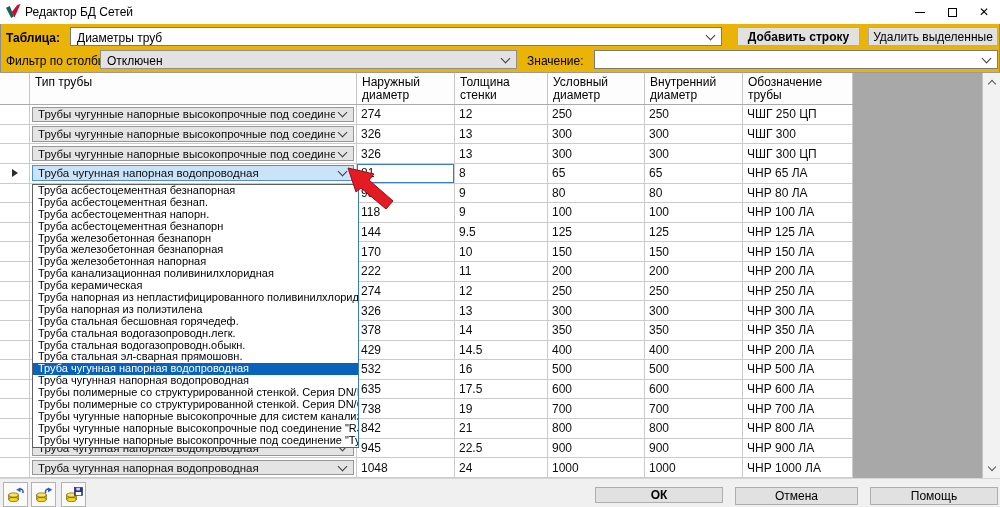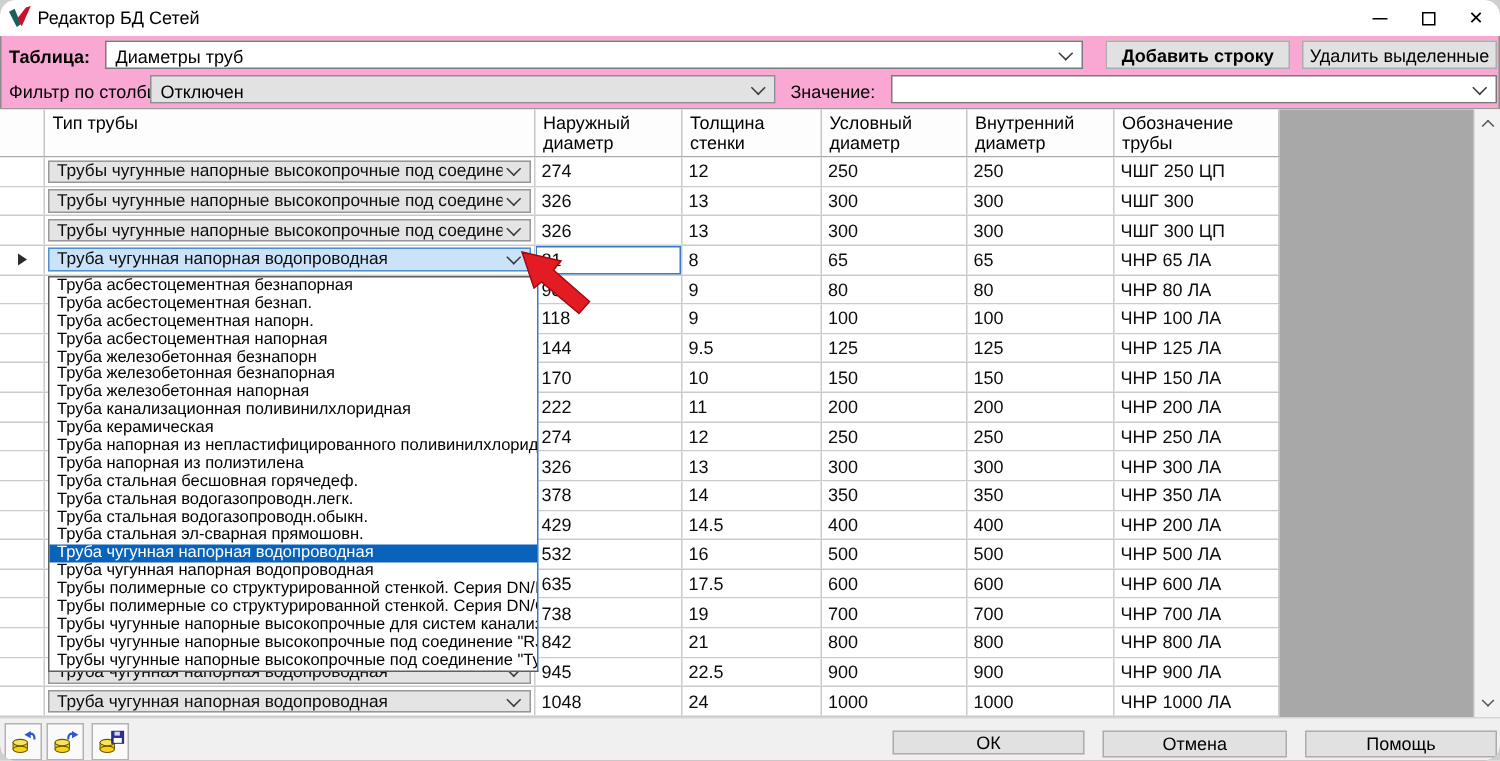"Редактор БД Сетей" .window { background: #f9a8d4 -> #eab308; border-radius: 10px -> none }
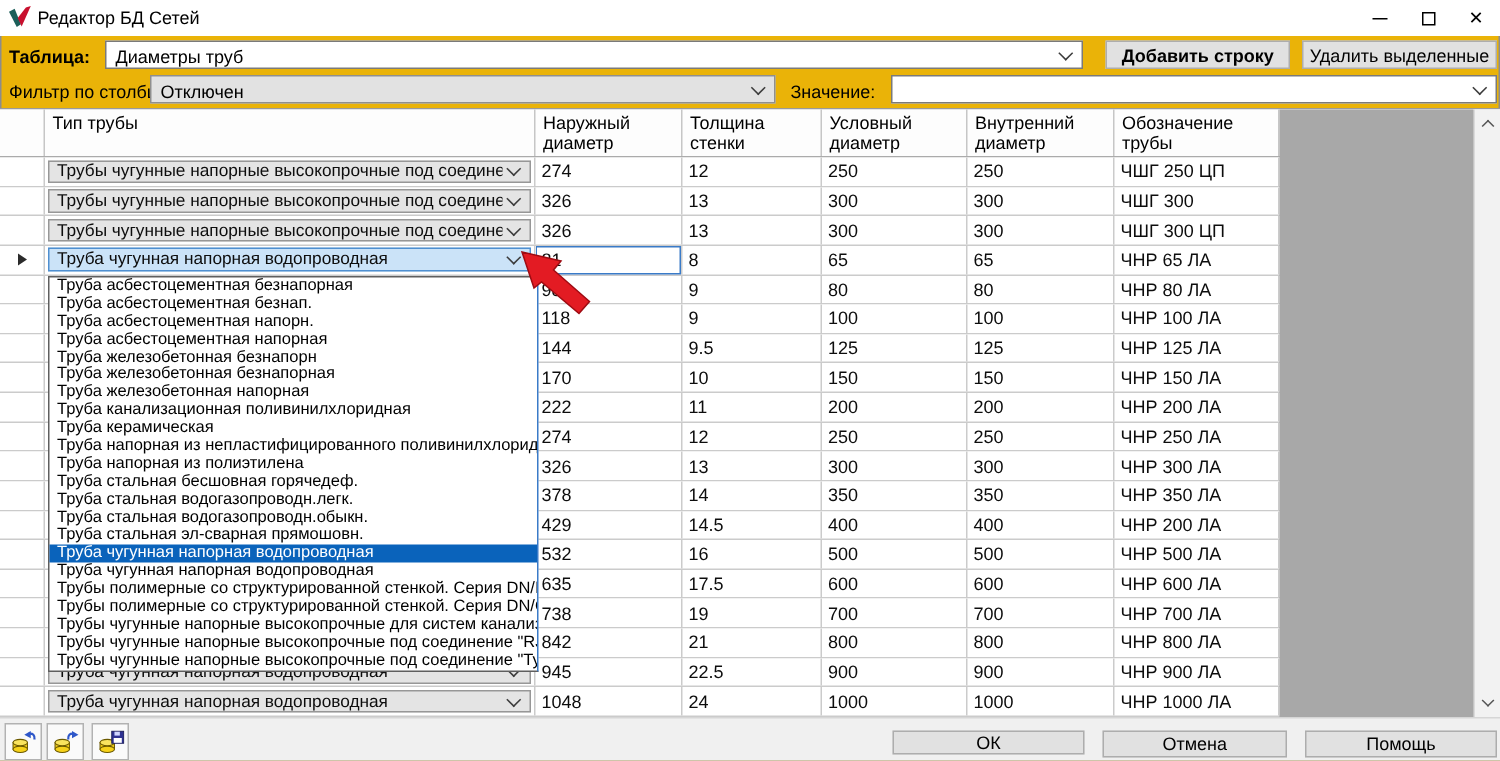"Труба асбестоцементная напорная" div.dd-item { text: напорная -> безнапорн }
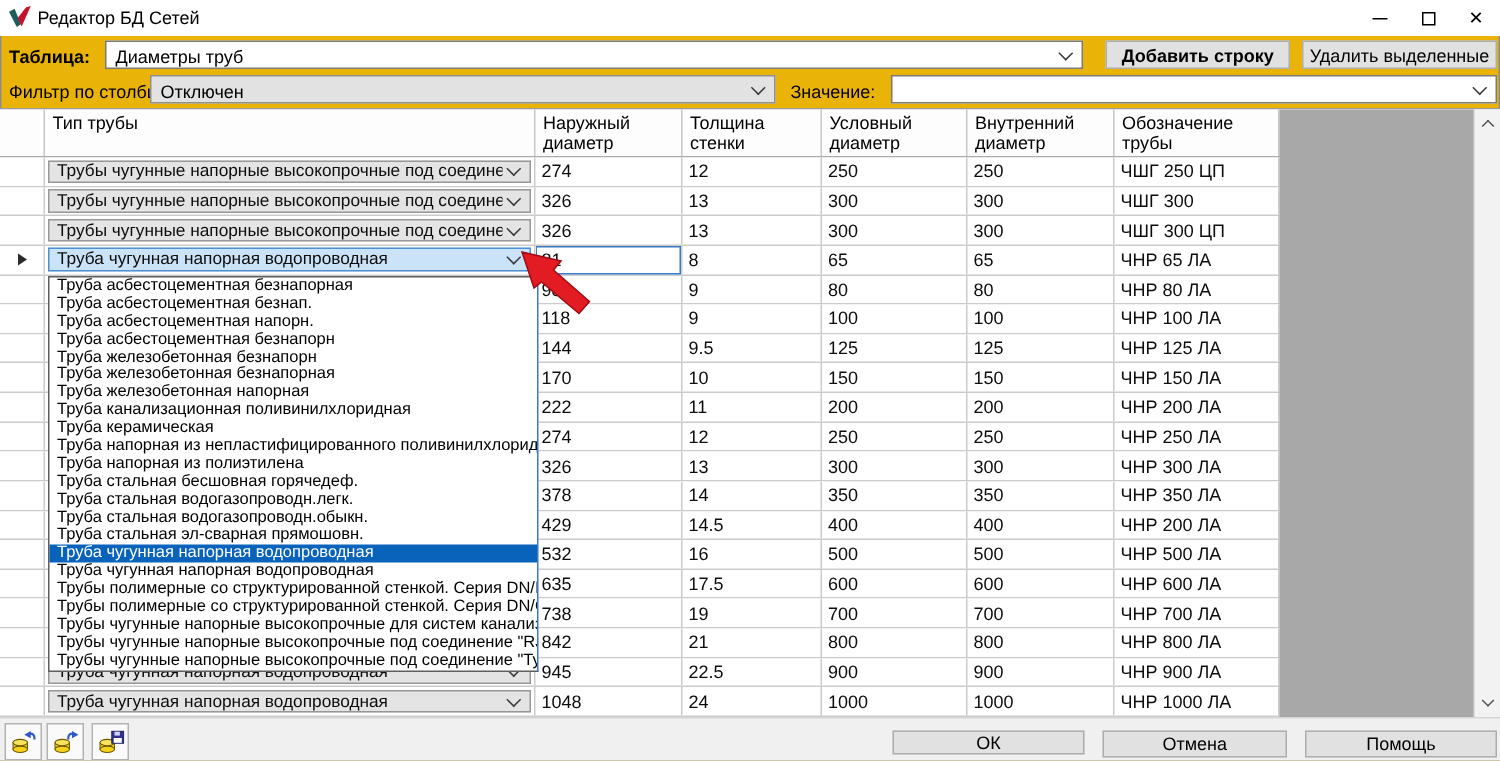"ОК" div.pushbtn { font-weight: none -> bold }
